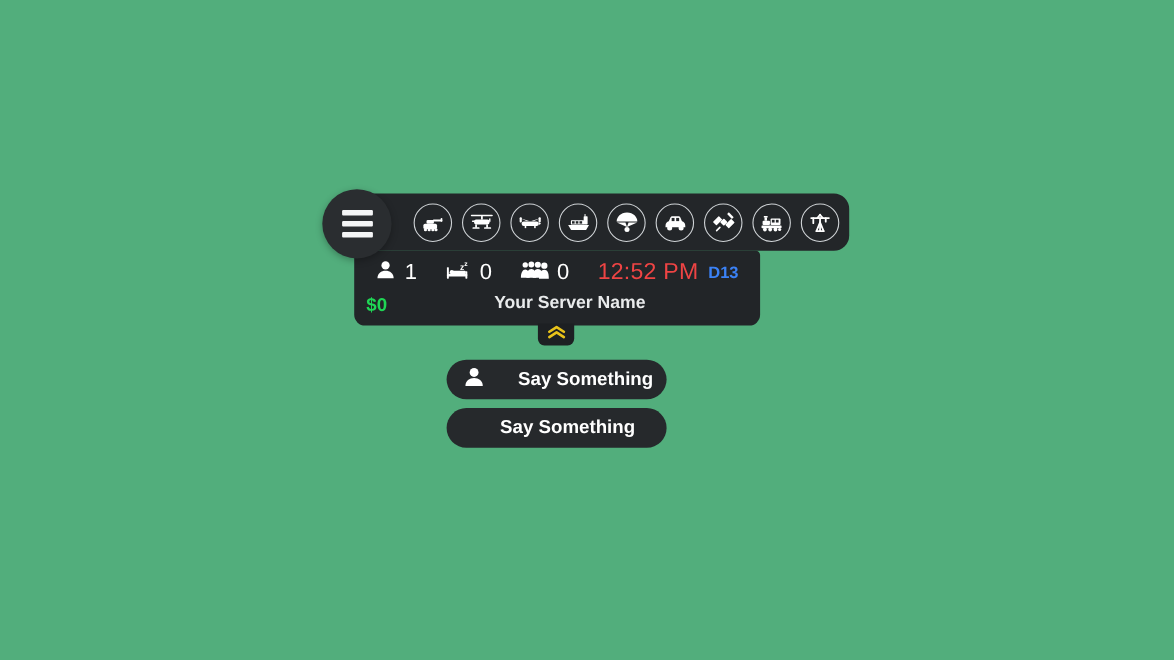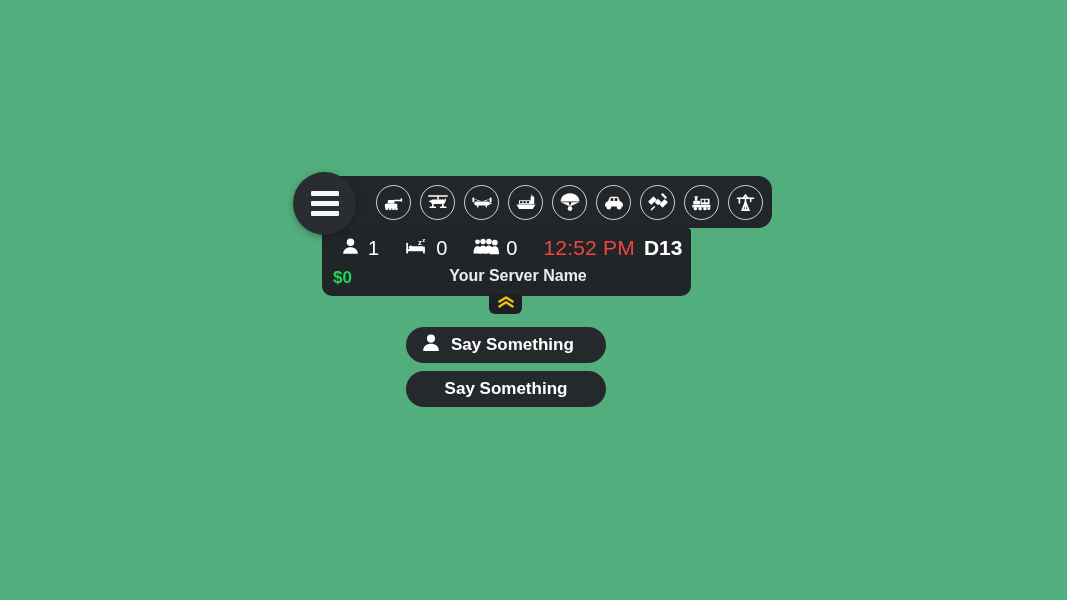"D13" .daycount { color: #ffffff -> #3b82f6; font-size: 21px -> 15px }
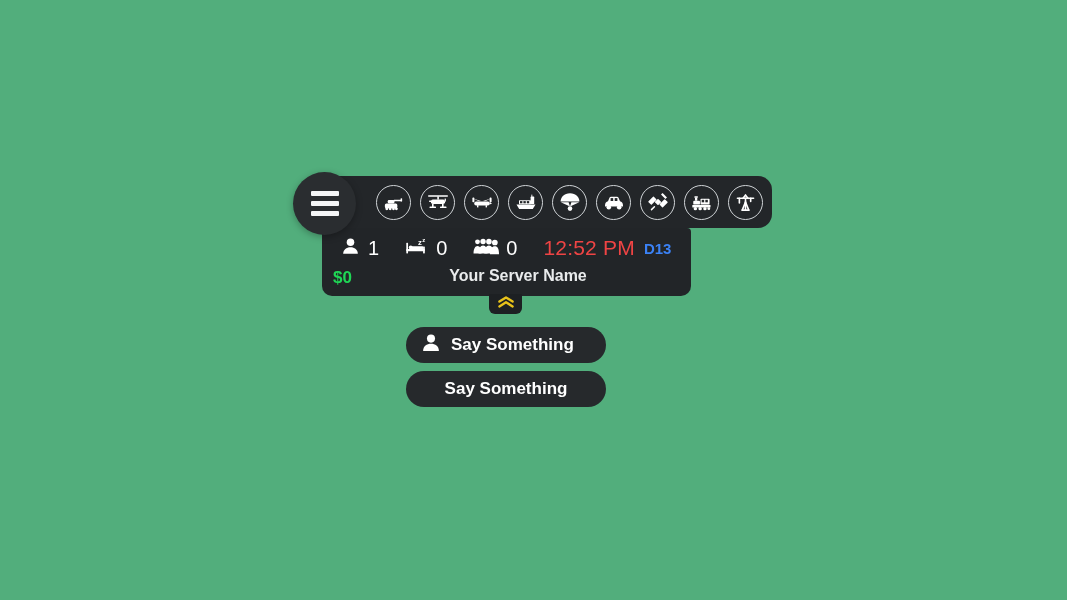"Say Something" .say-label { margin-left: none -> 20px }
